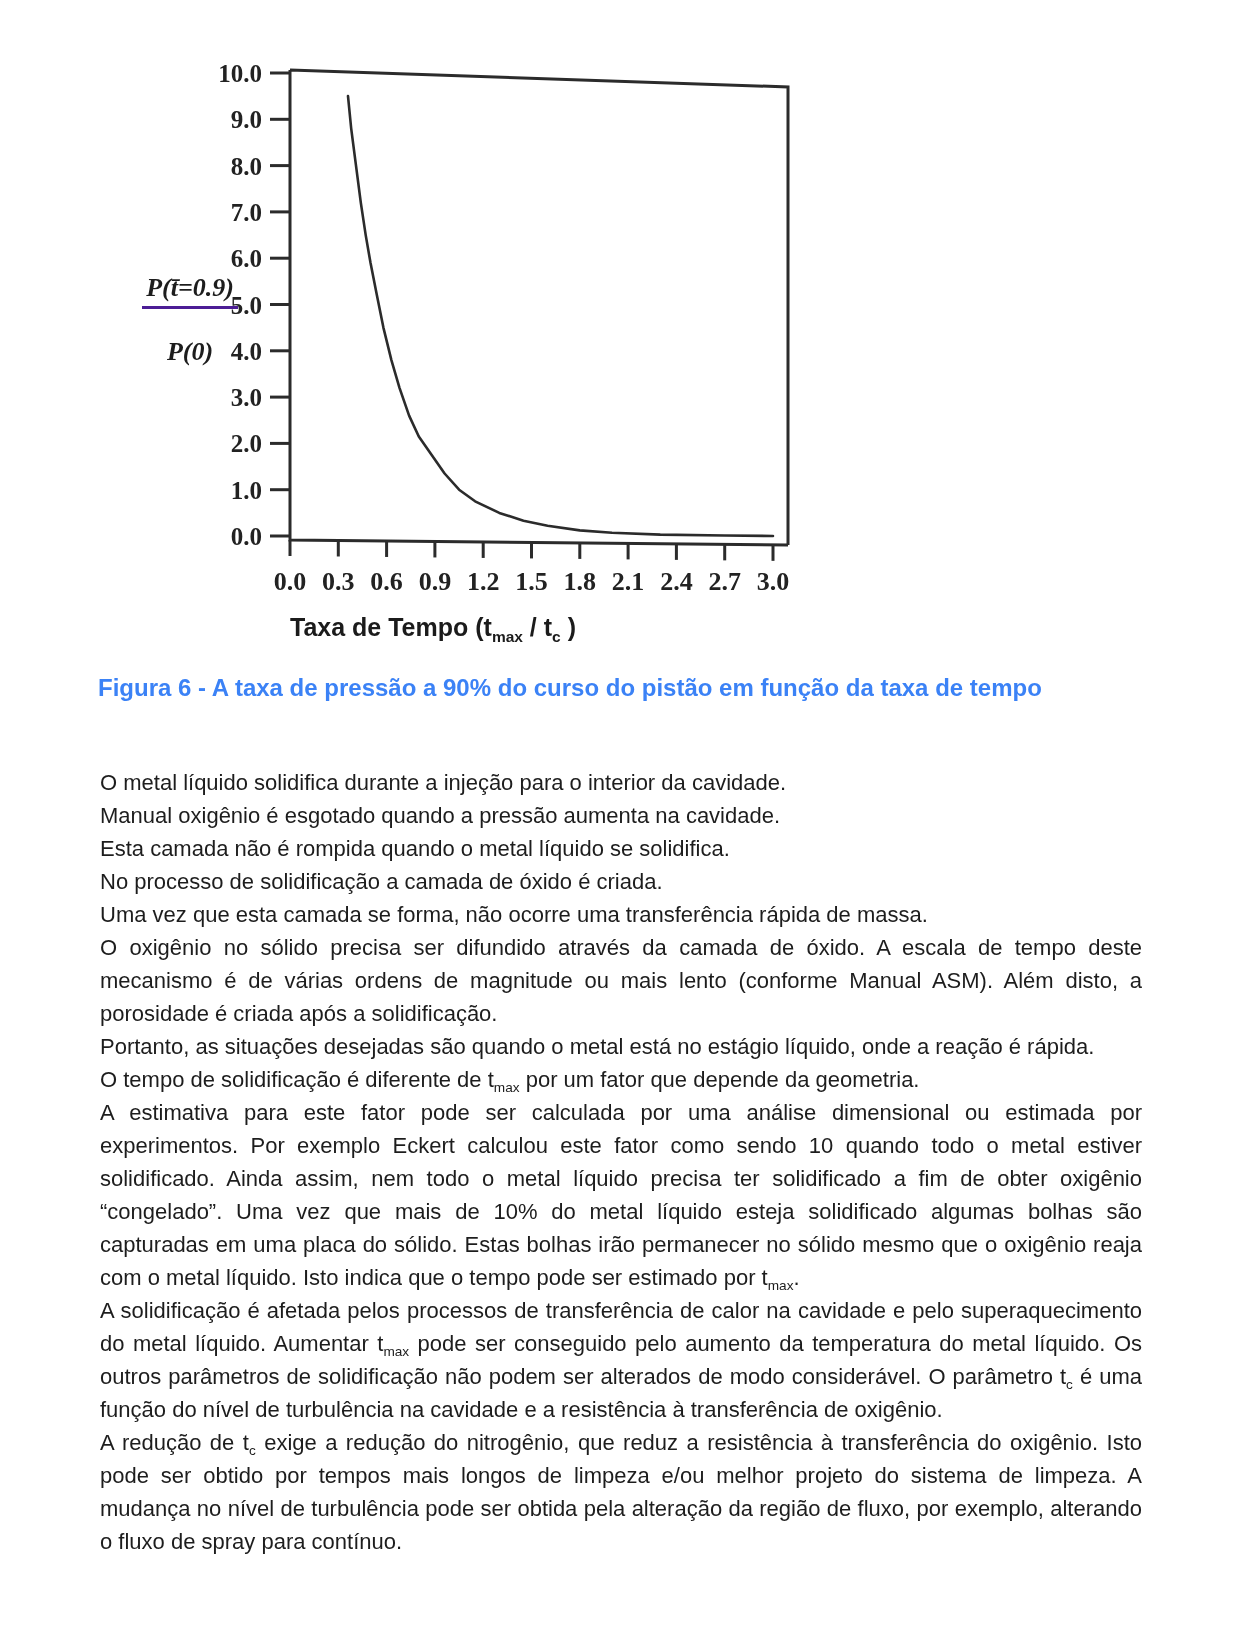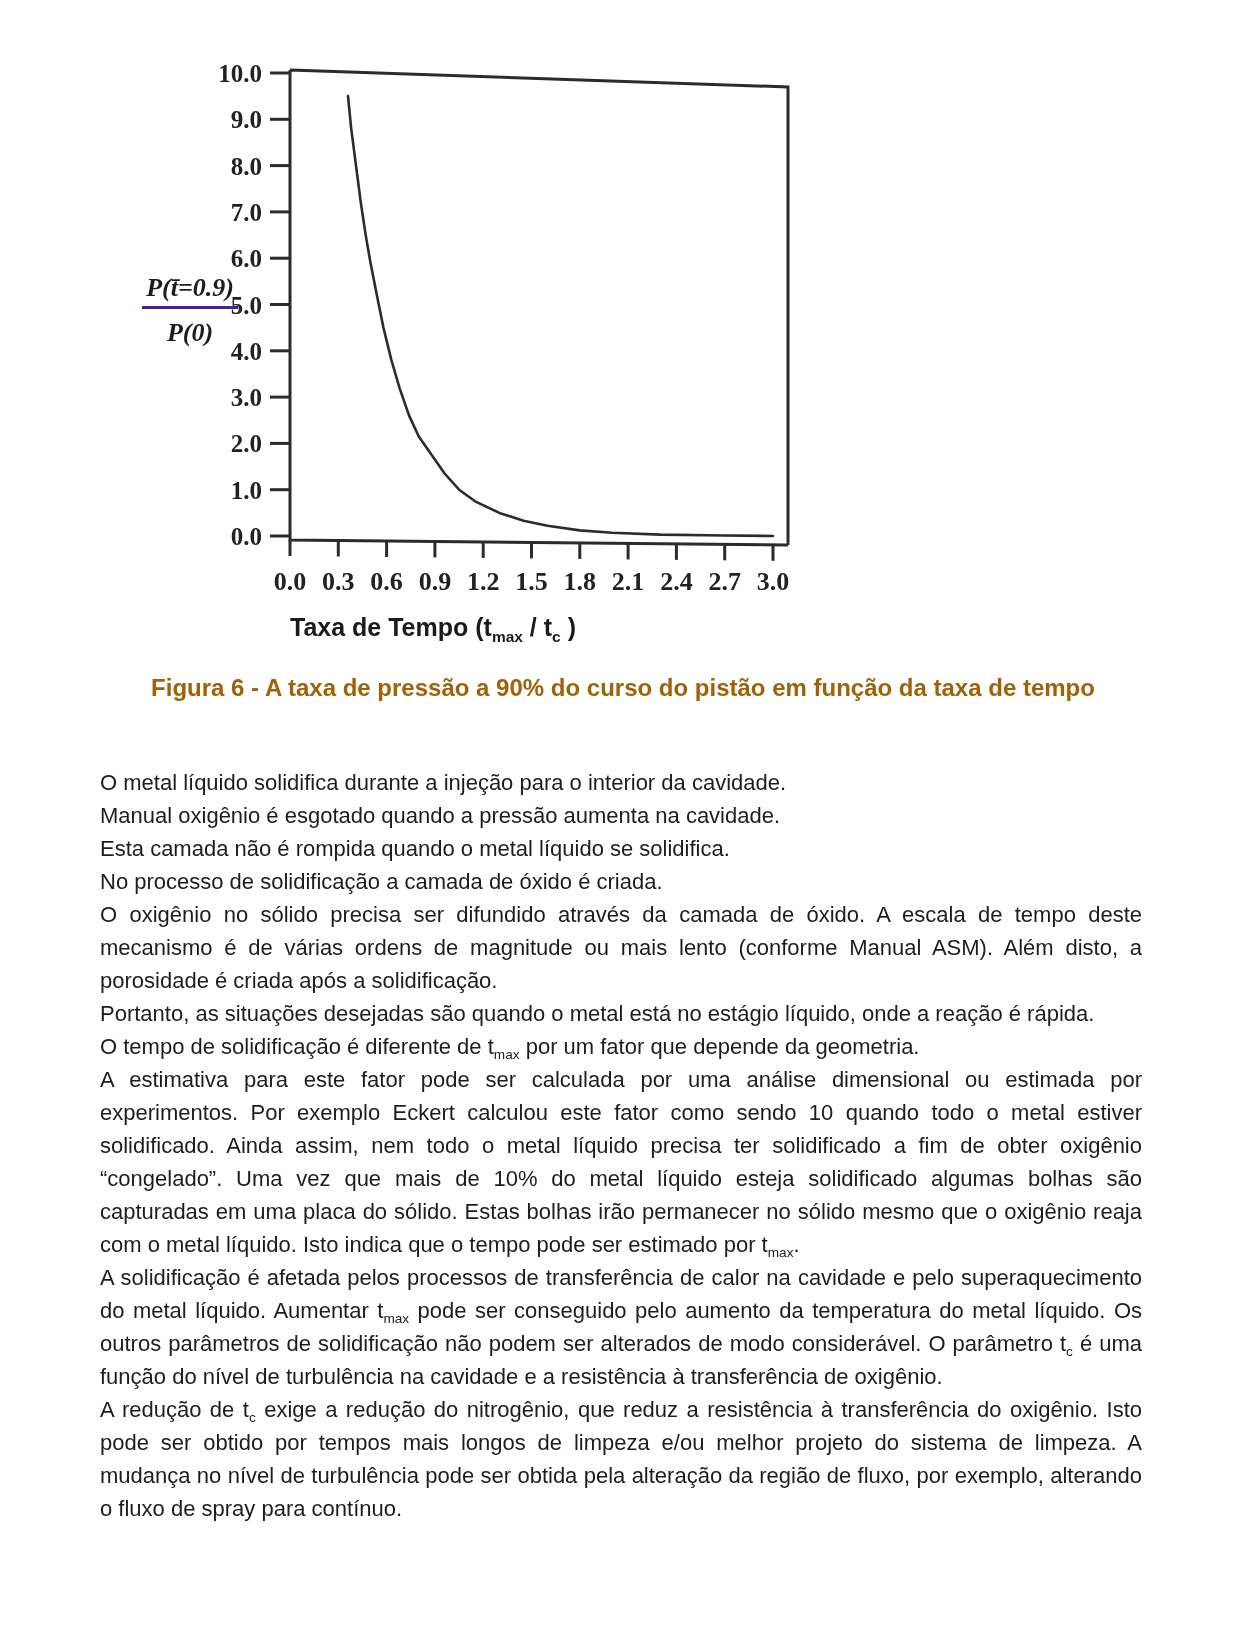"P(0)" .yfrac .den { margin-top: none -> 25px; padding-top: 10px -> 4px }
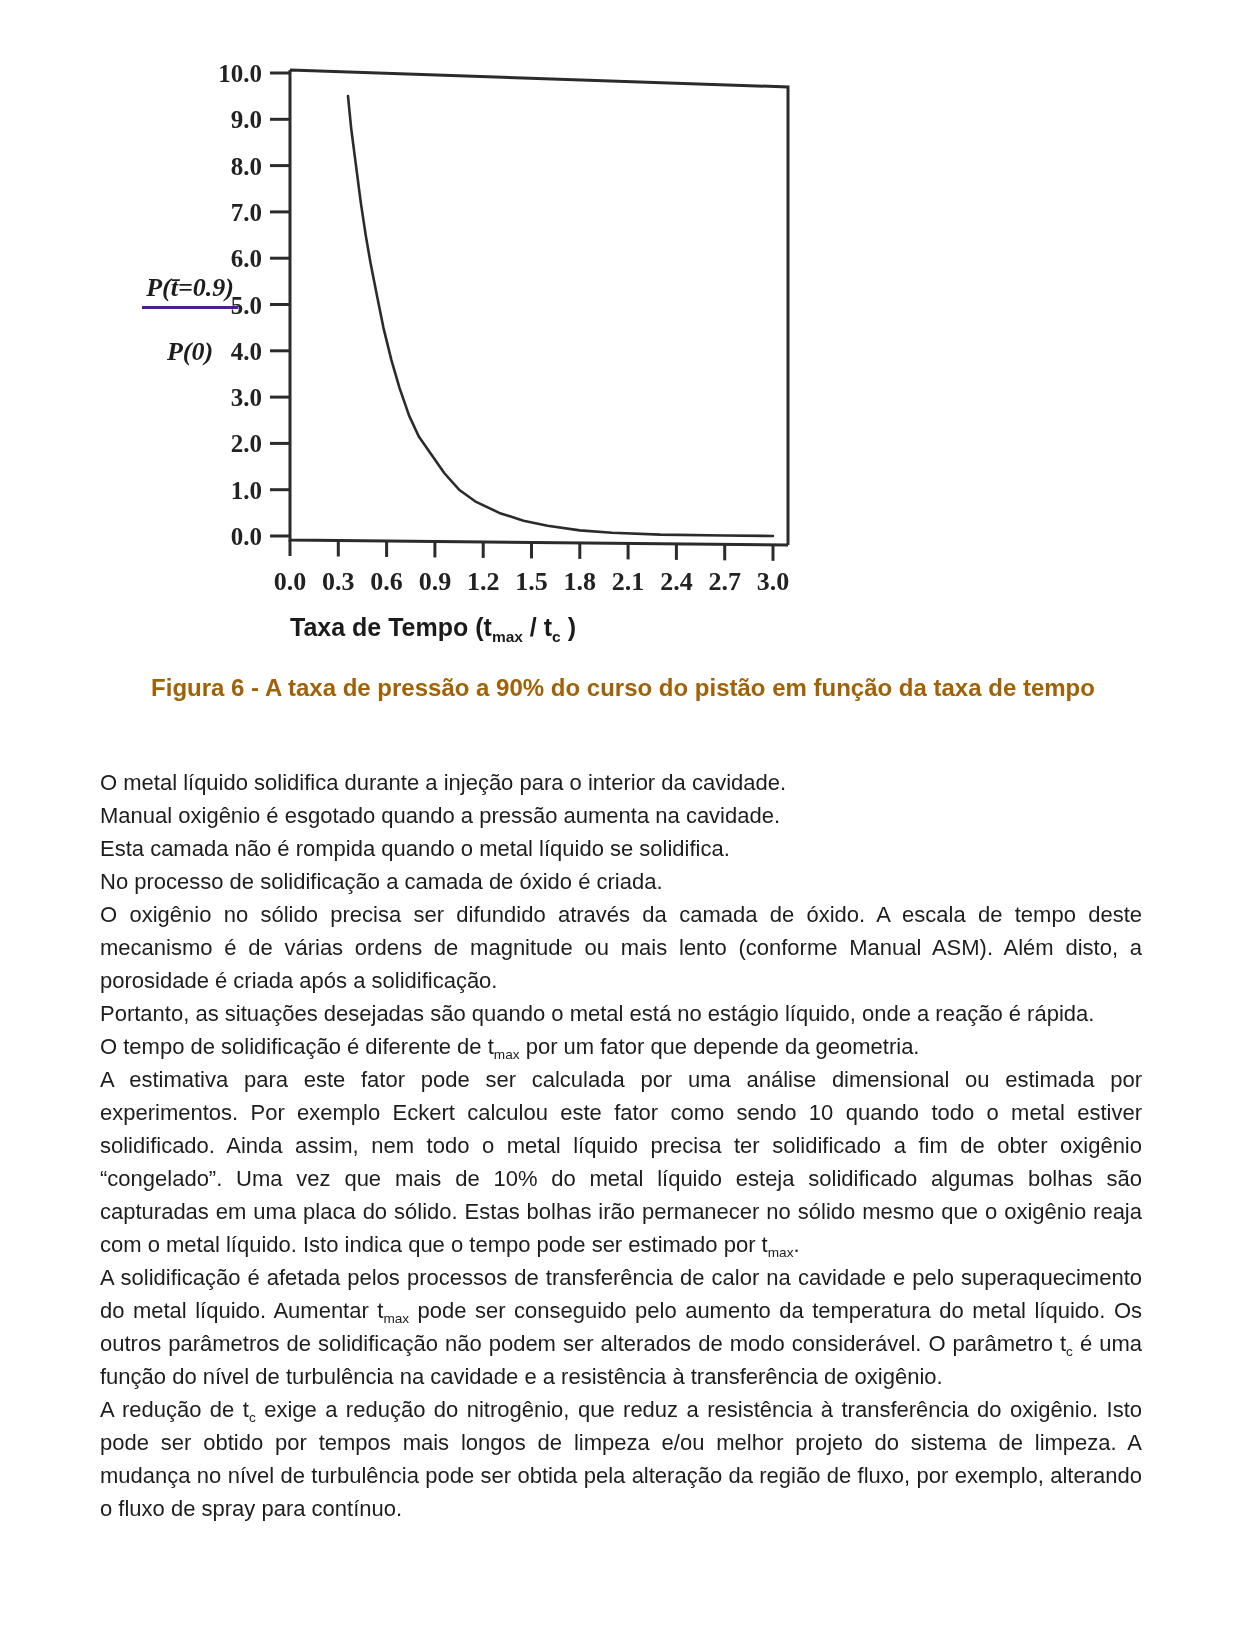"Figura 6 - A taxa" .caption { color: #a16207 -> #3b82f6; text-align: center -> none }
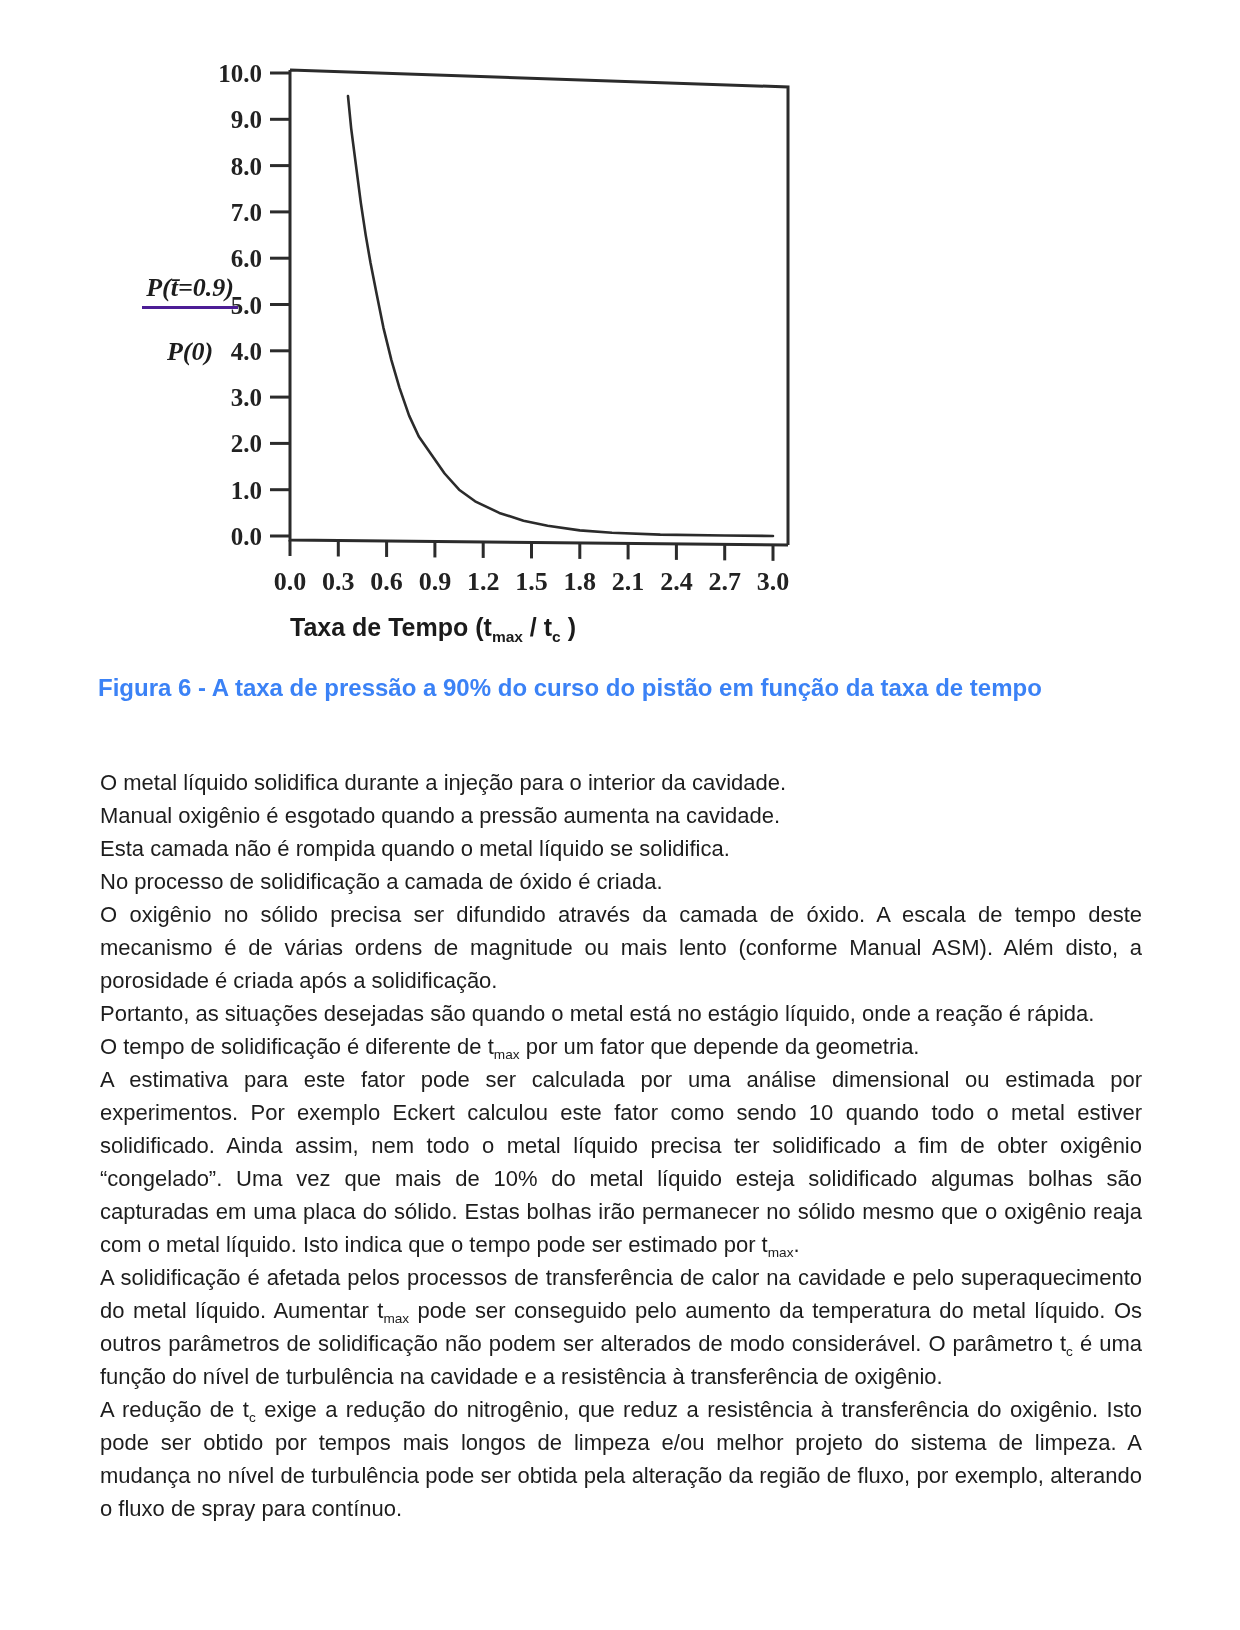"Uma vez que esta camada" p.para { html: none -> <p>Uma vez que esta camada se forma, não ocorre uma transferência rápida de massa.</p> }
